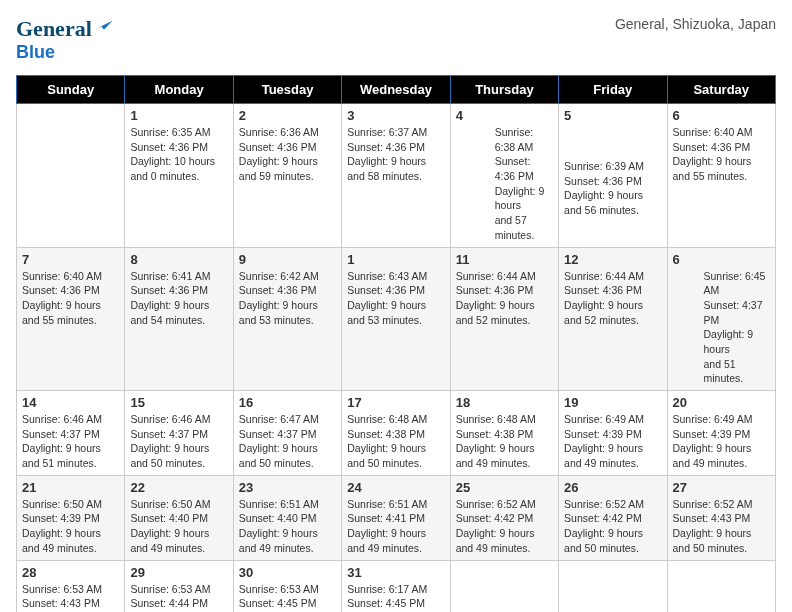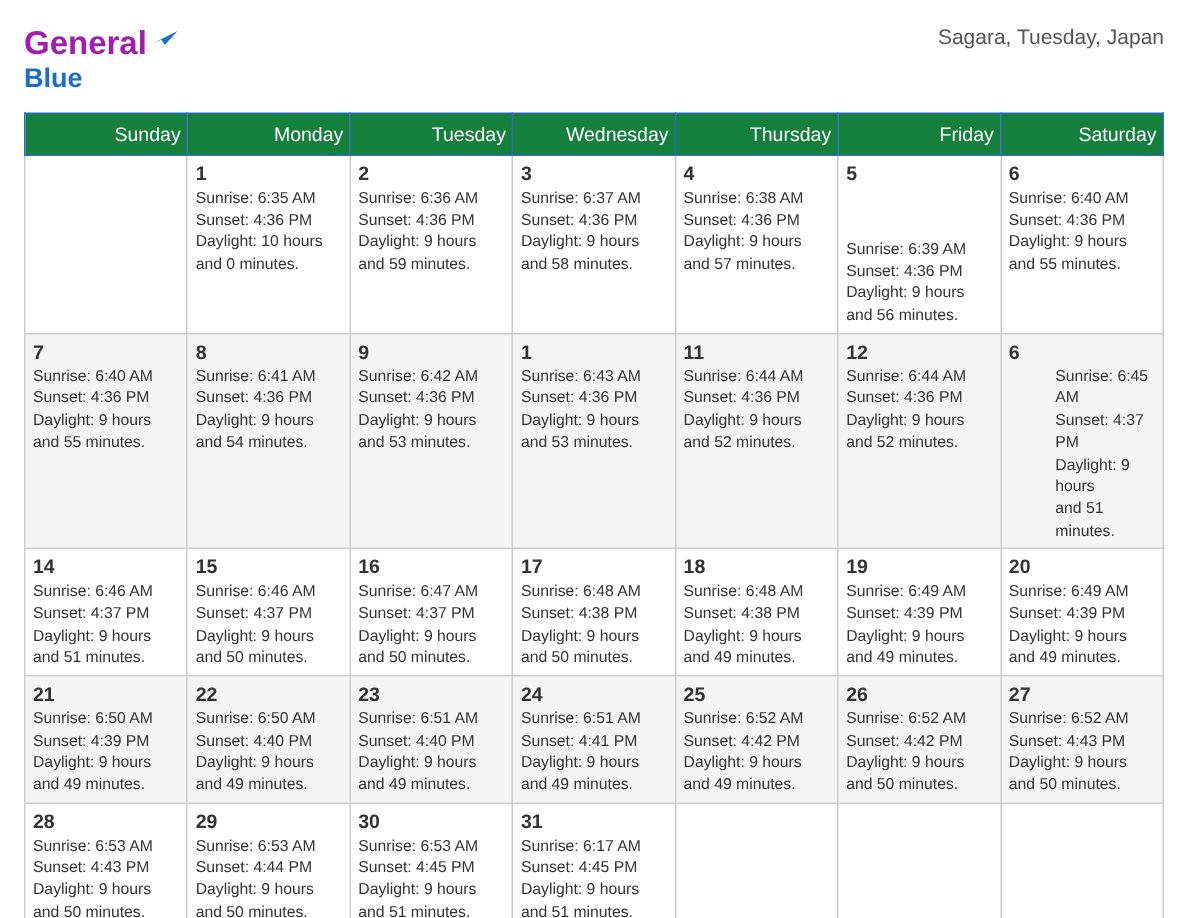"General" .logo-general { color: #a21caf -> #0c4a6e; font-family: none -> Liberation Serif, serif }
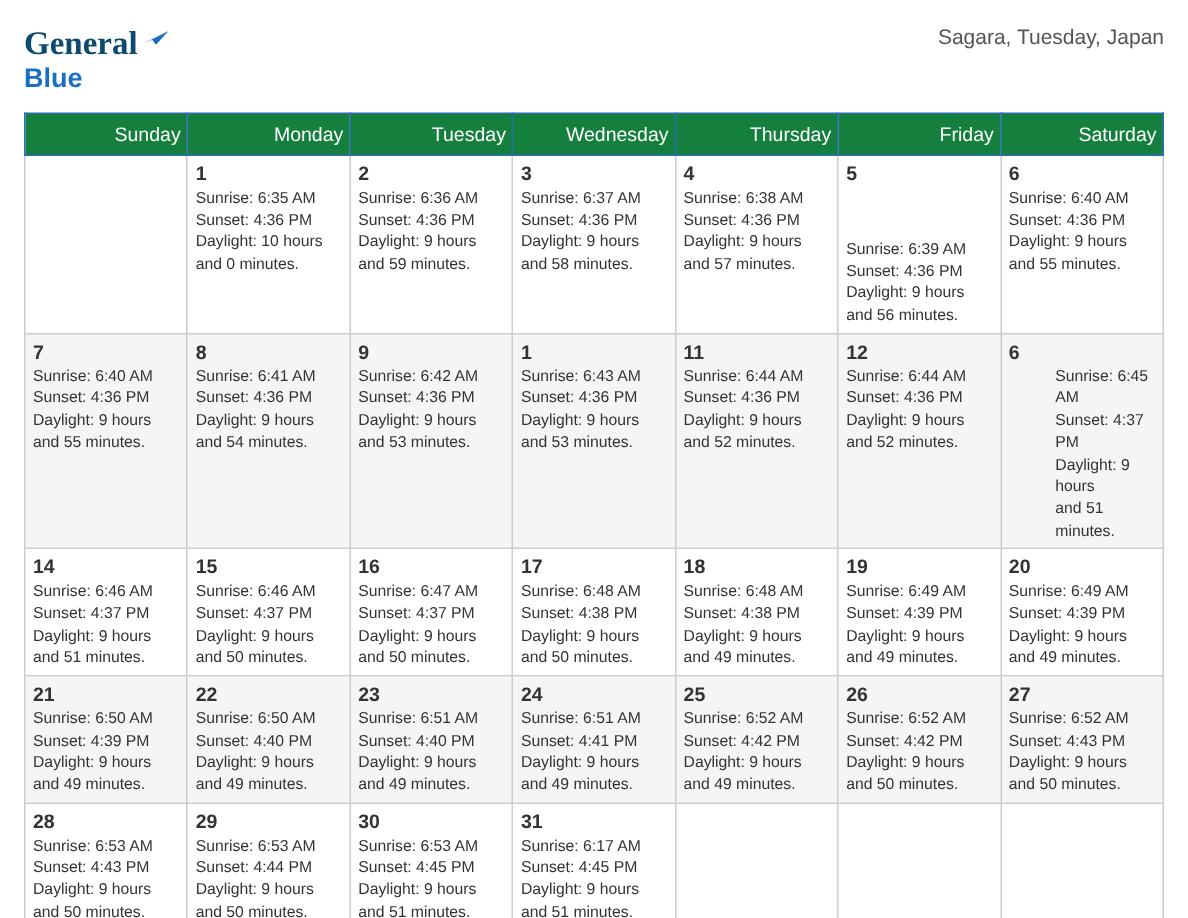"Sagara, Tuesday, Japan" div.location { text: Sagara, Tuesday -> General, Shizuoka }
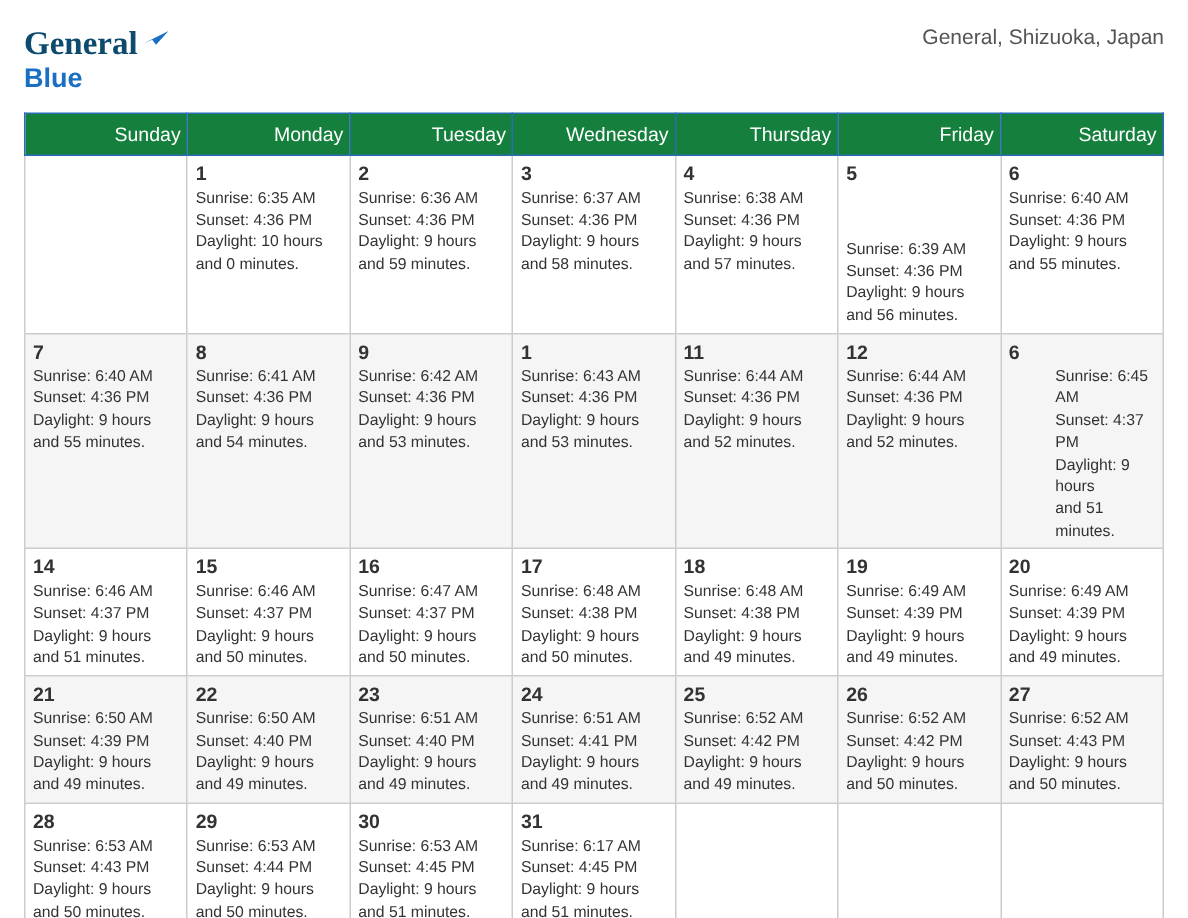"Sunday" .calendar th { background: #15803d -> #000000; font-weight: normal -> bold; text-align: right -> center }
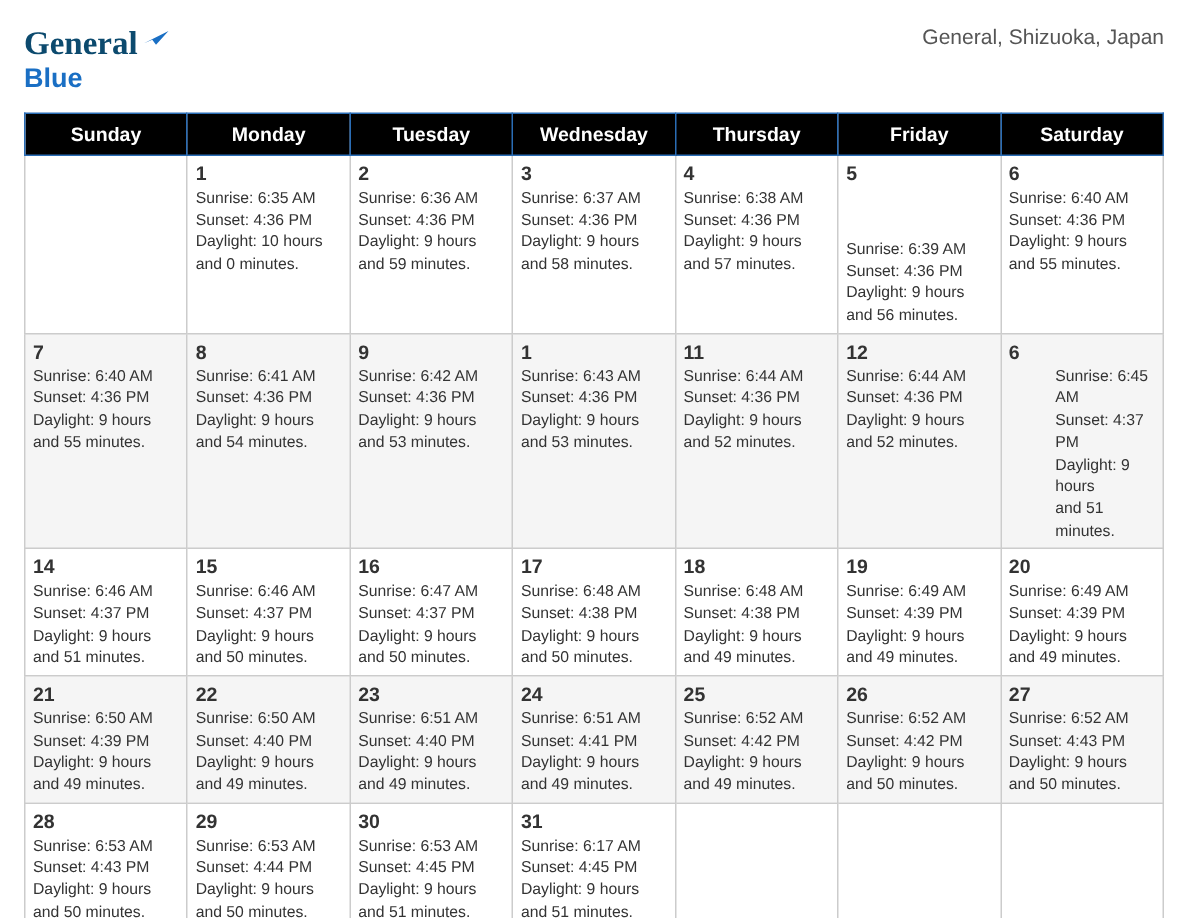"Sunrise: 6:38 AM" div.day-info { margin-left: none -> 39px }
